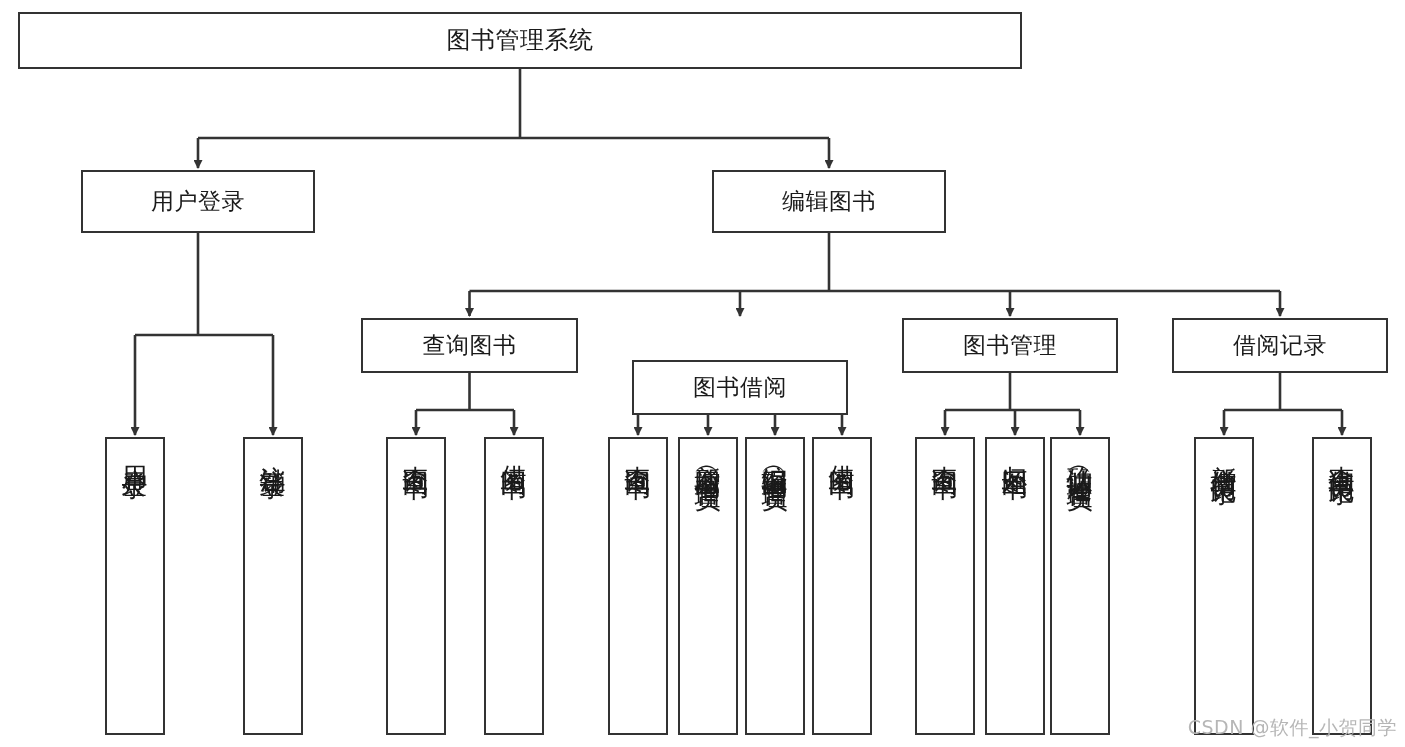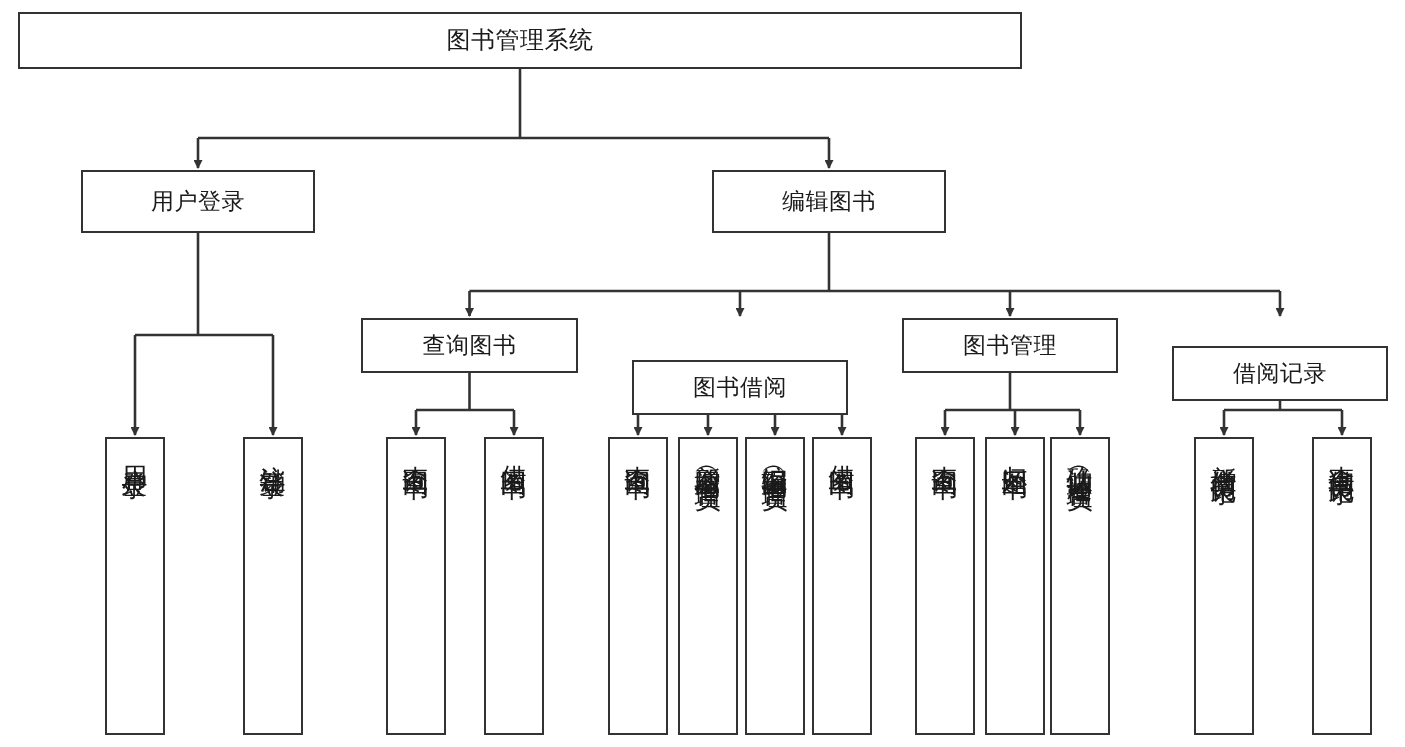"借阅记录" div.node { margin-top: 28px -> none }
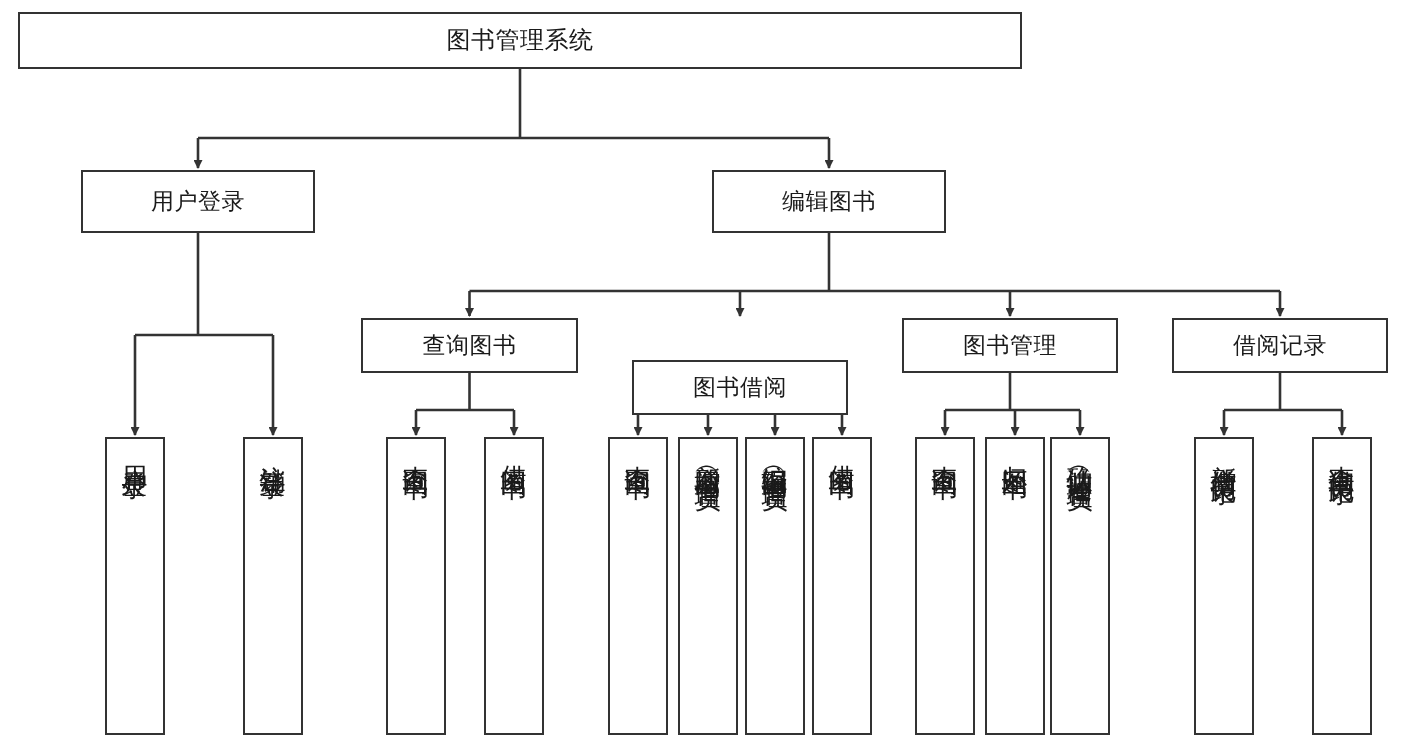"CSDN @软件_小贺同学" div.watermark { html: none -> <div>CSDN @软件_小贺同学</div> }
